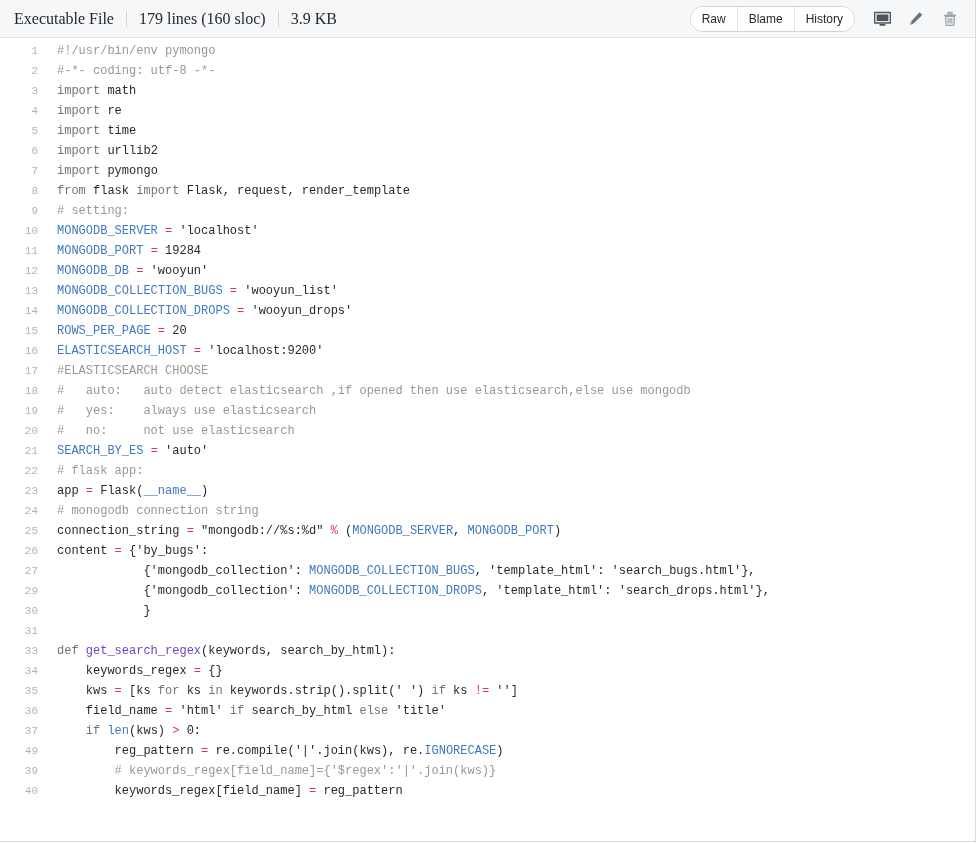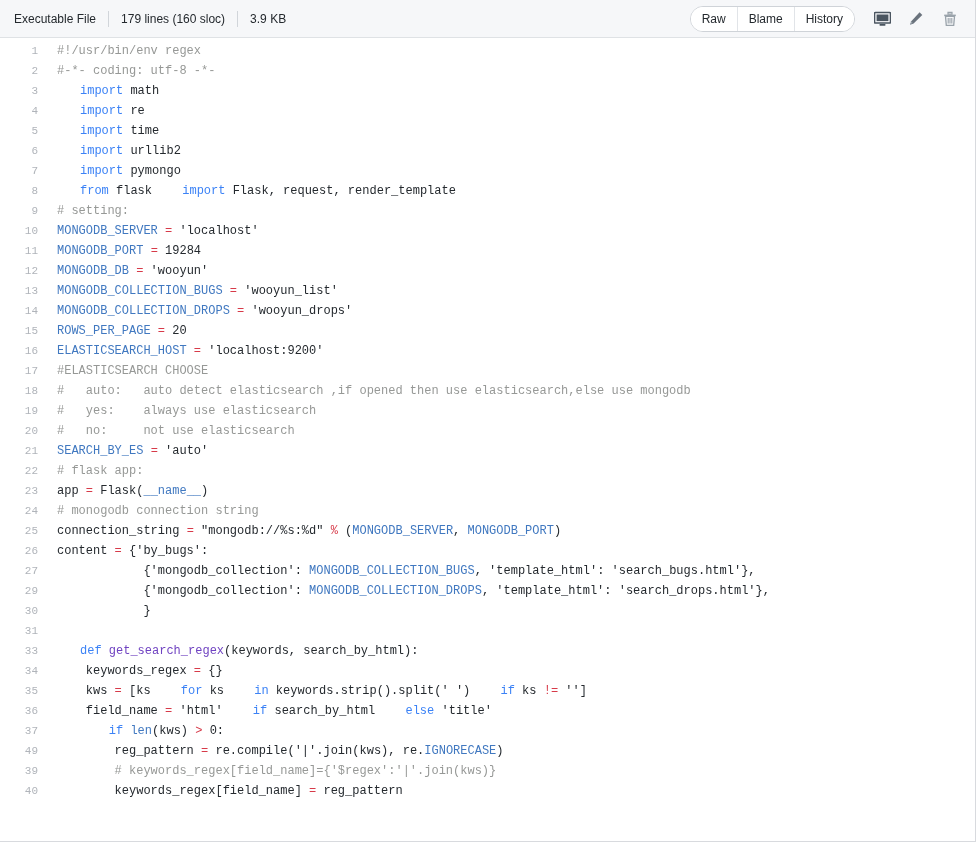"Executable File" .header-meta { font-family: Liberation Sans, sans-serif -> Liberation Serif, serif; font-size: 12px -> 16px }
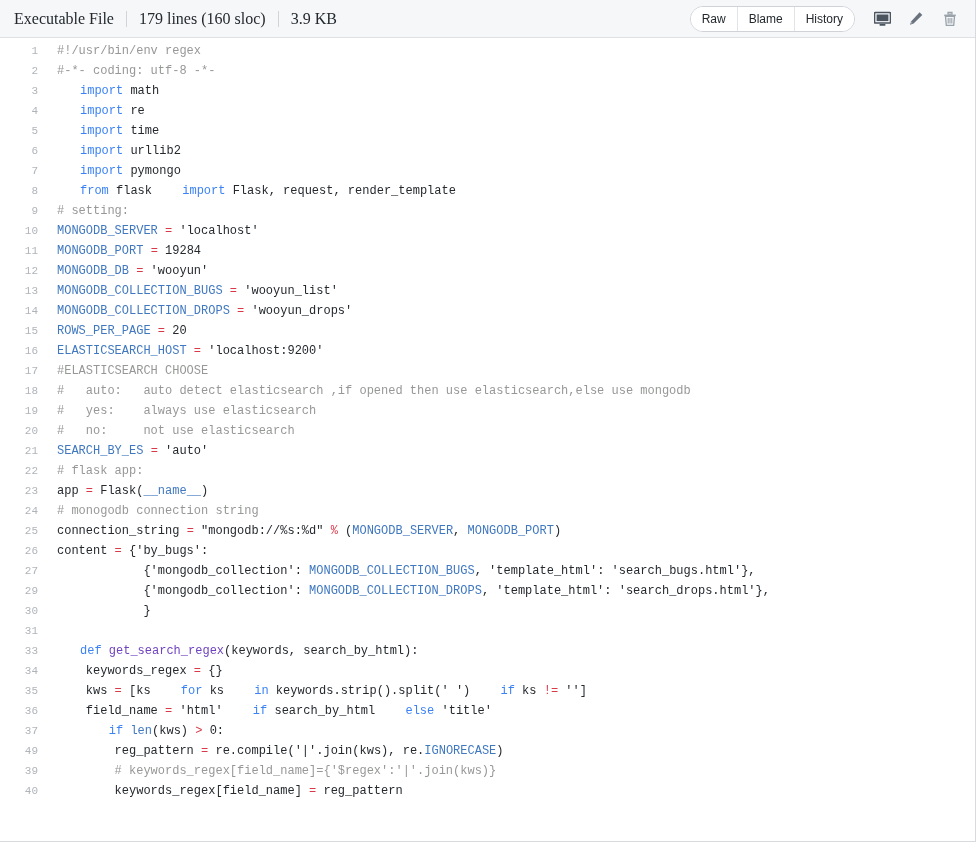"#!/usr/bin/env regex" span.t-com { text: regex -> pymongo }
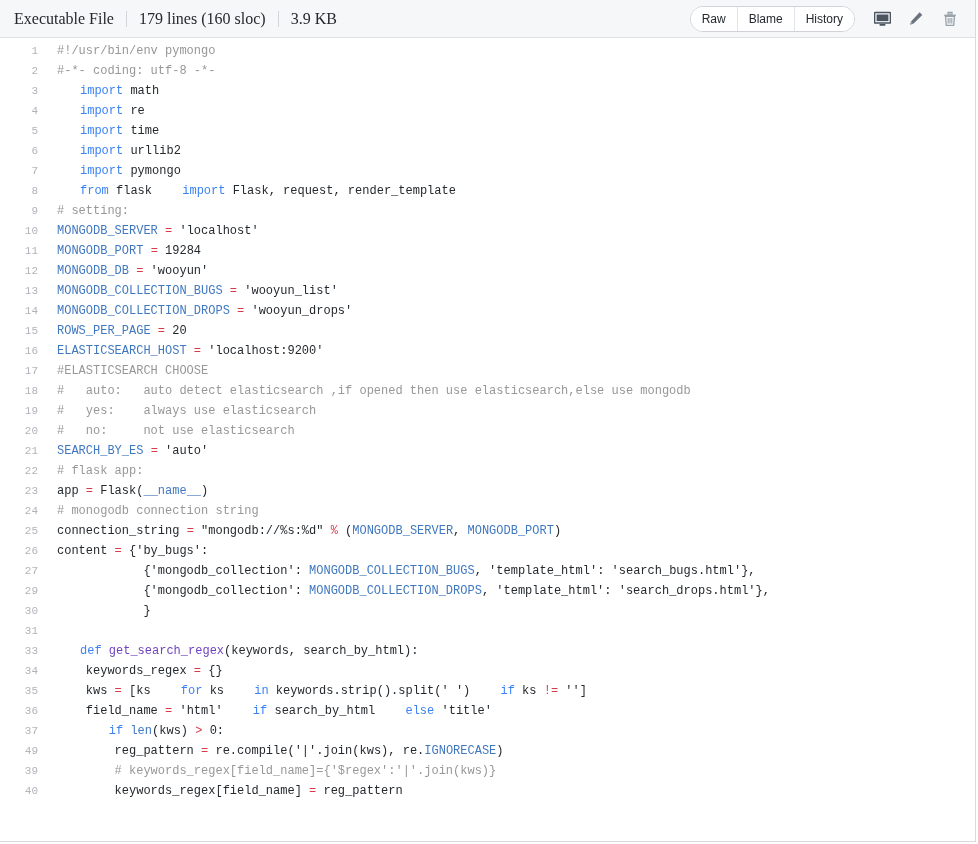"import" .t-kw { color: #3b82f6 -> #737373; margin-left: 23px -> none }
